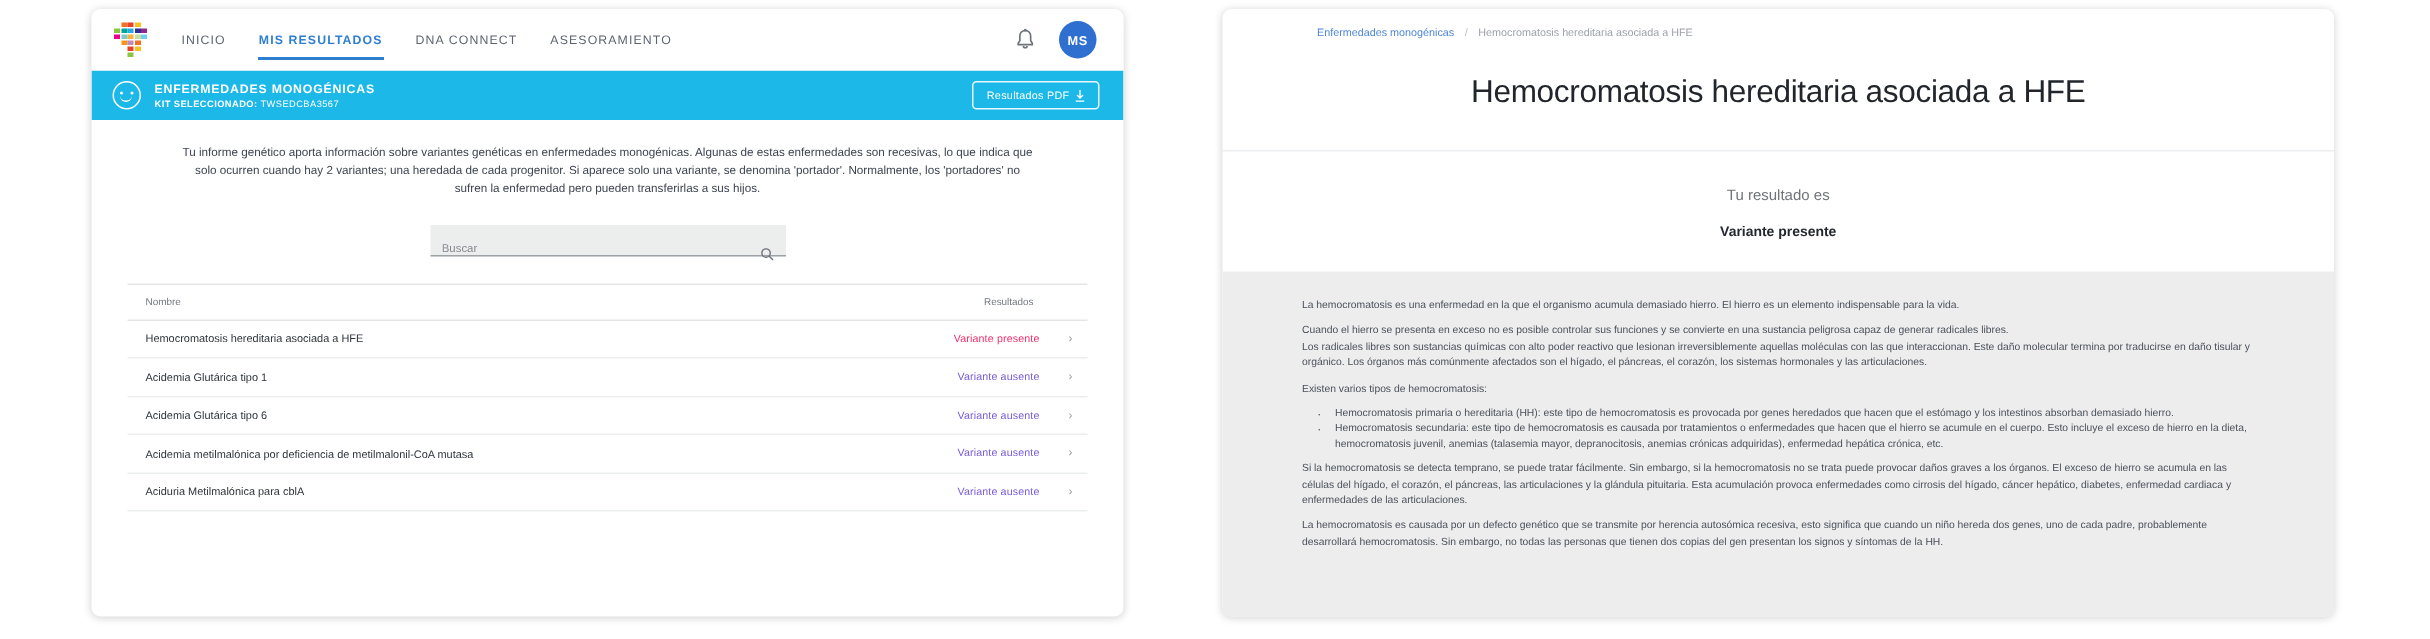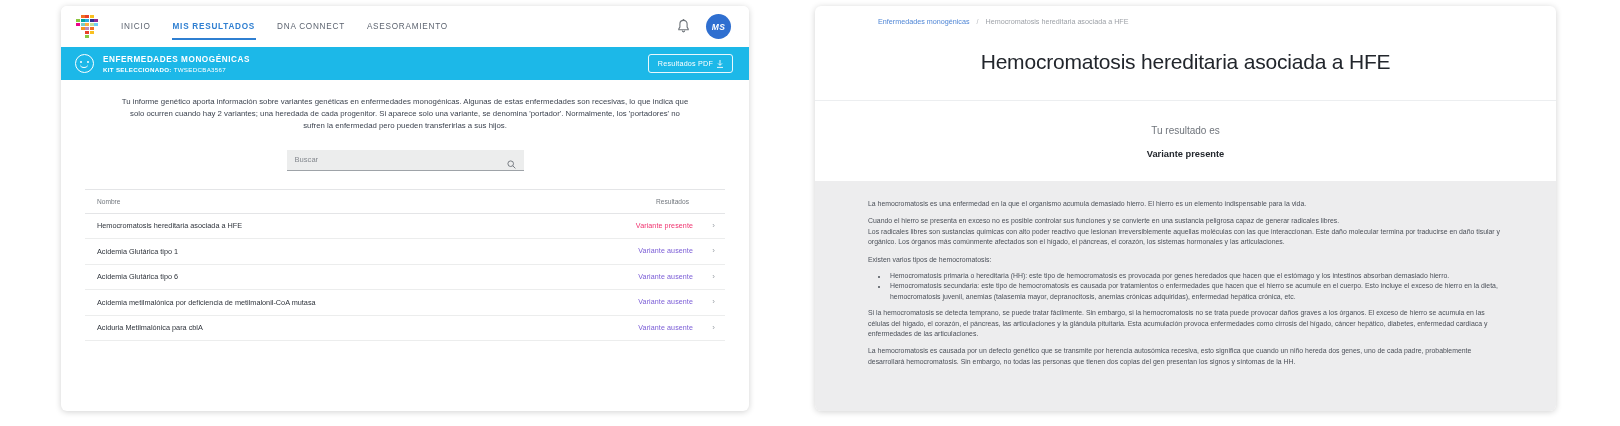"MS" .nav-right { font-style: italic -> none }
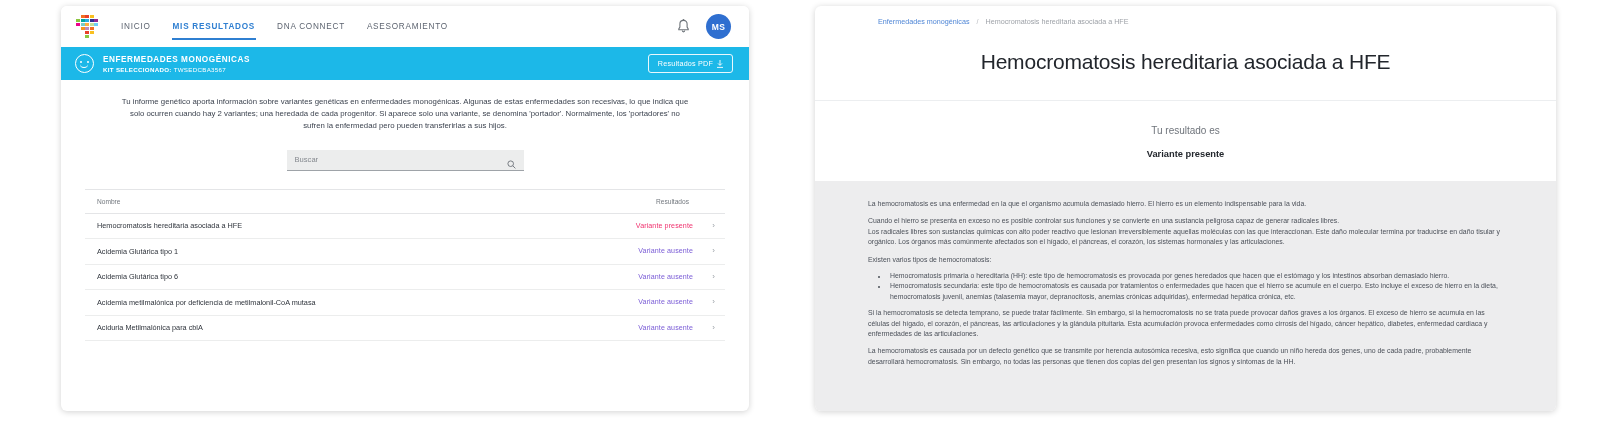"Buscar" .search-box { align-items: center -> flex-end }
